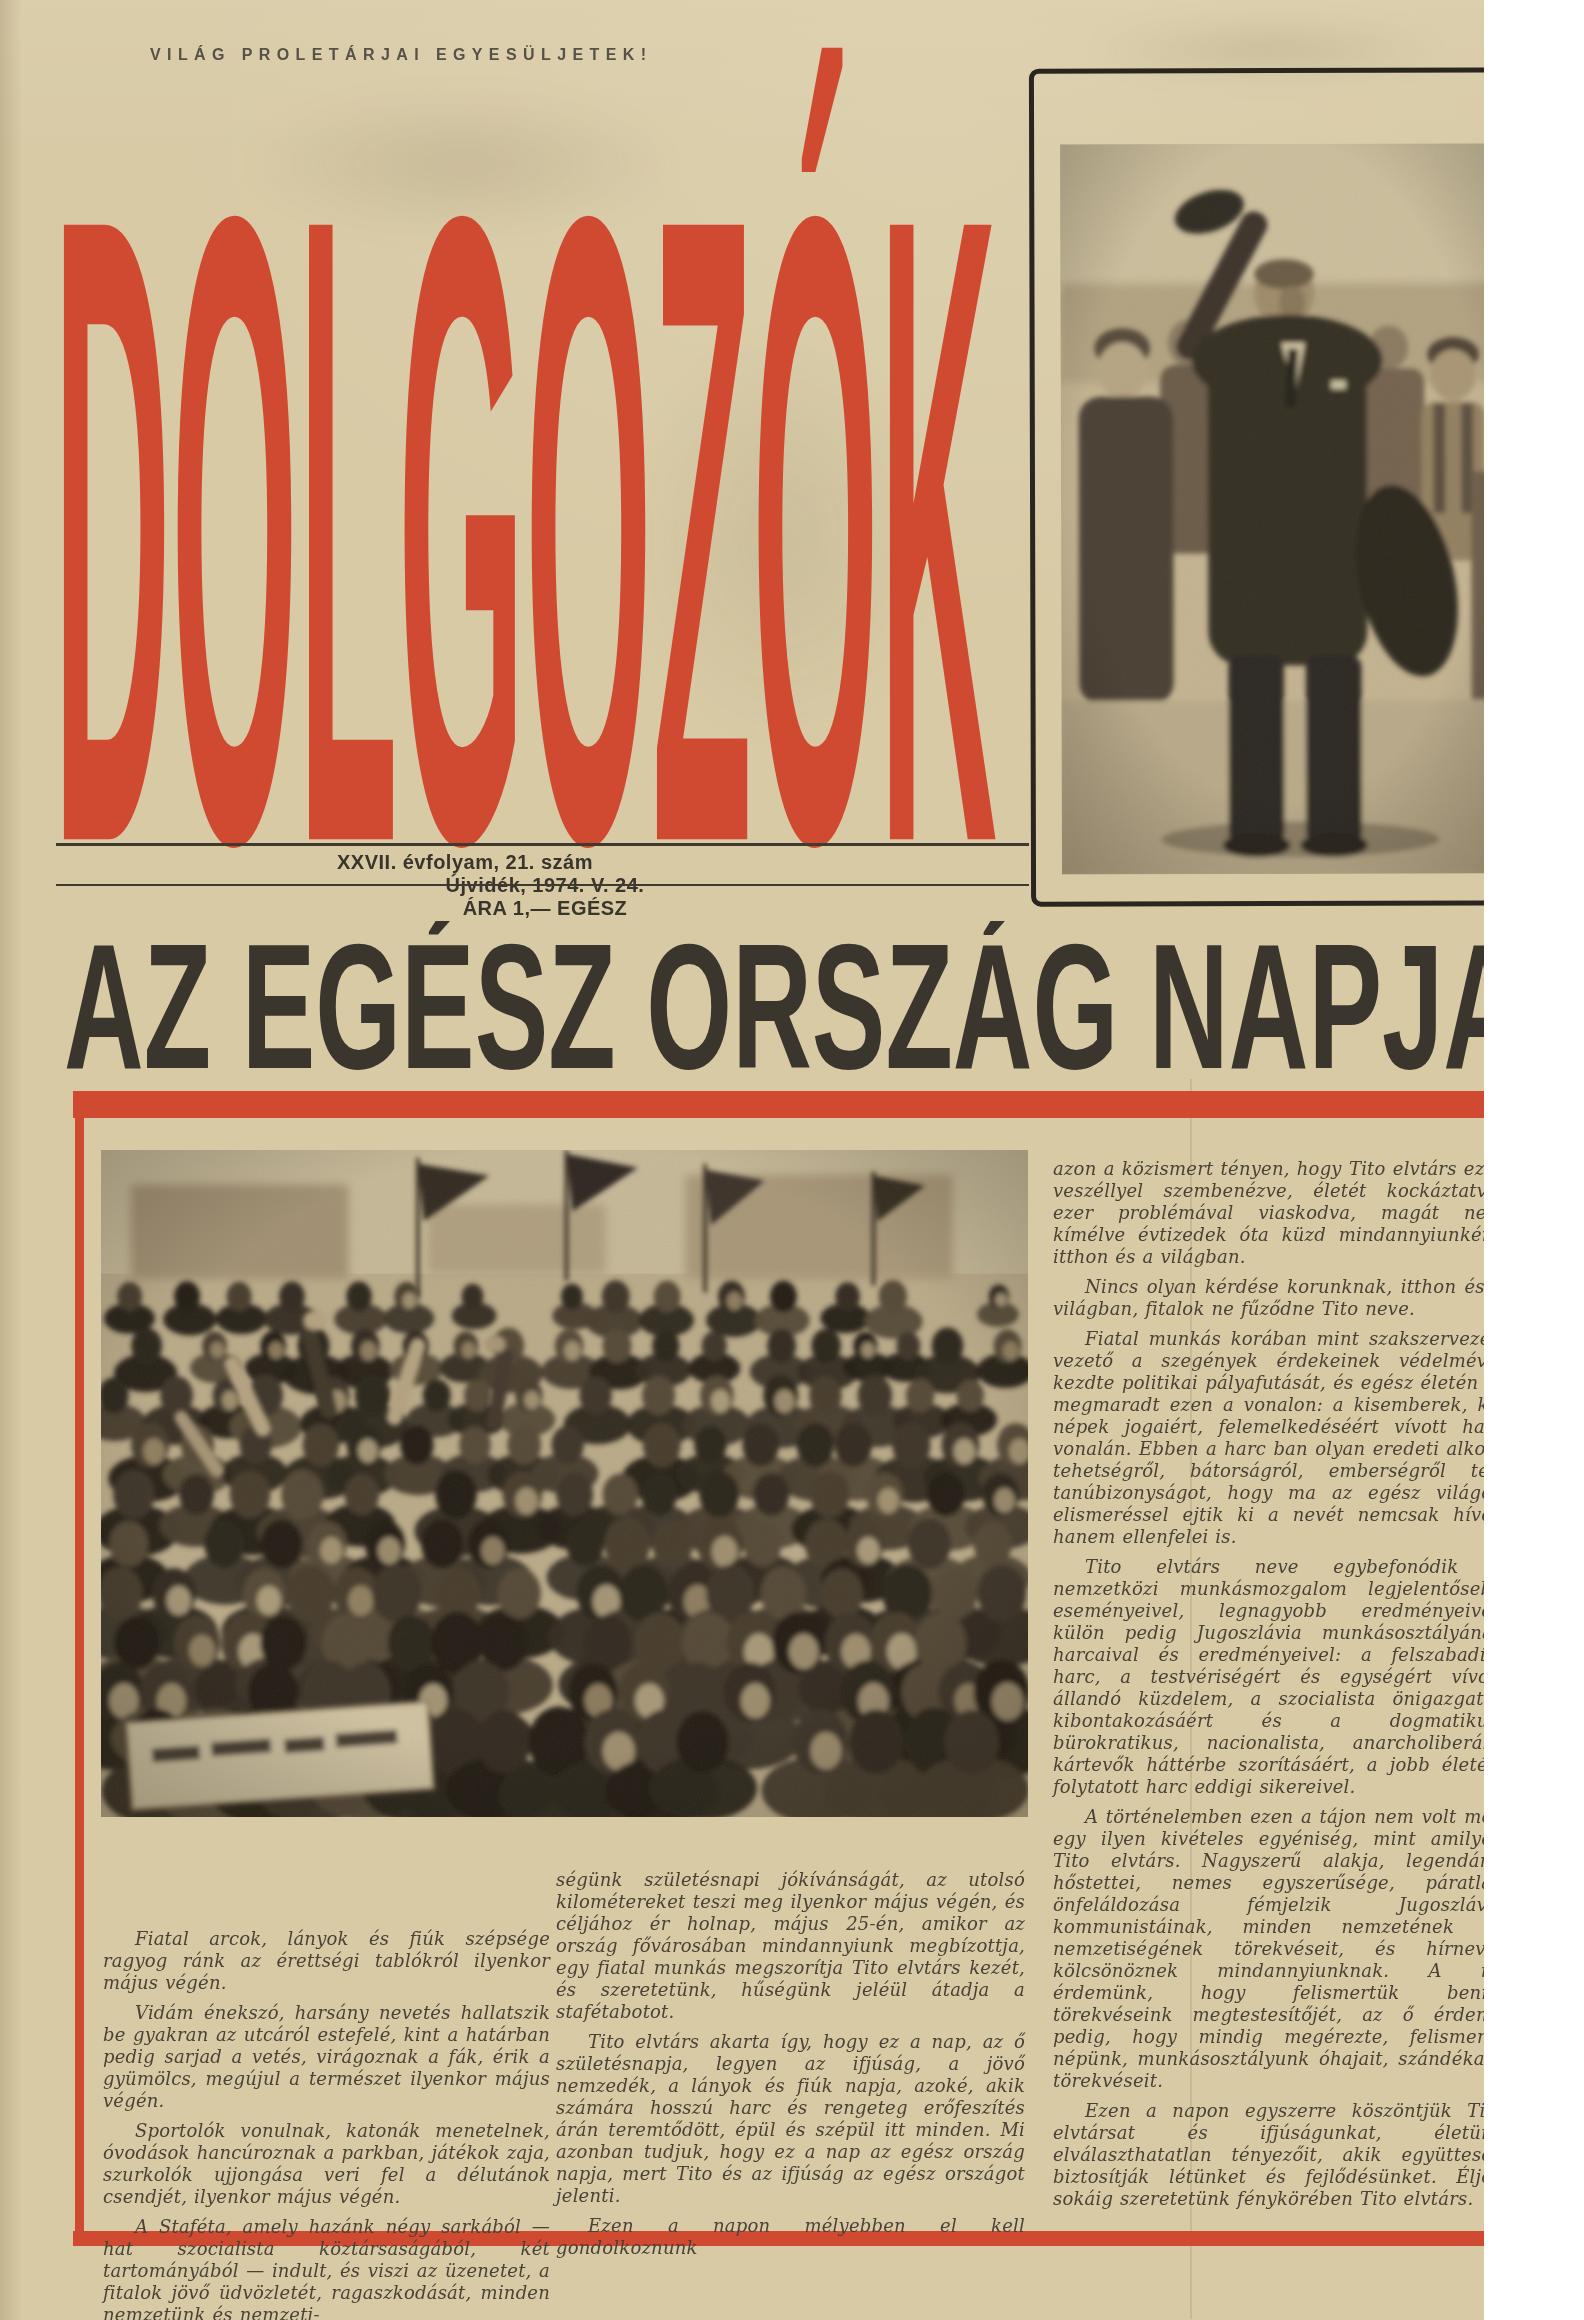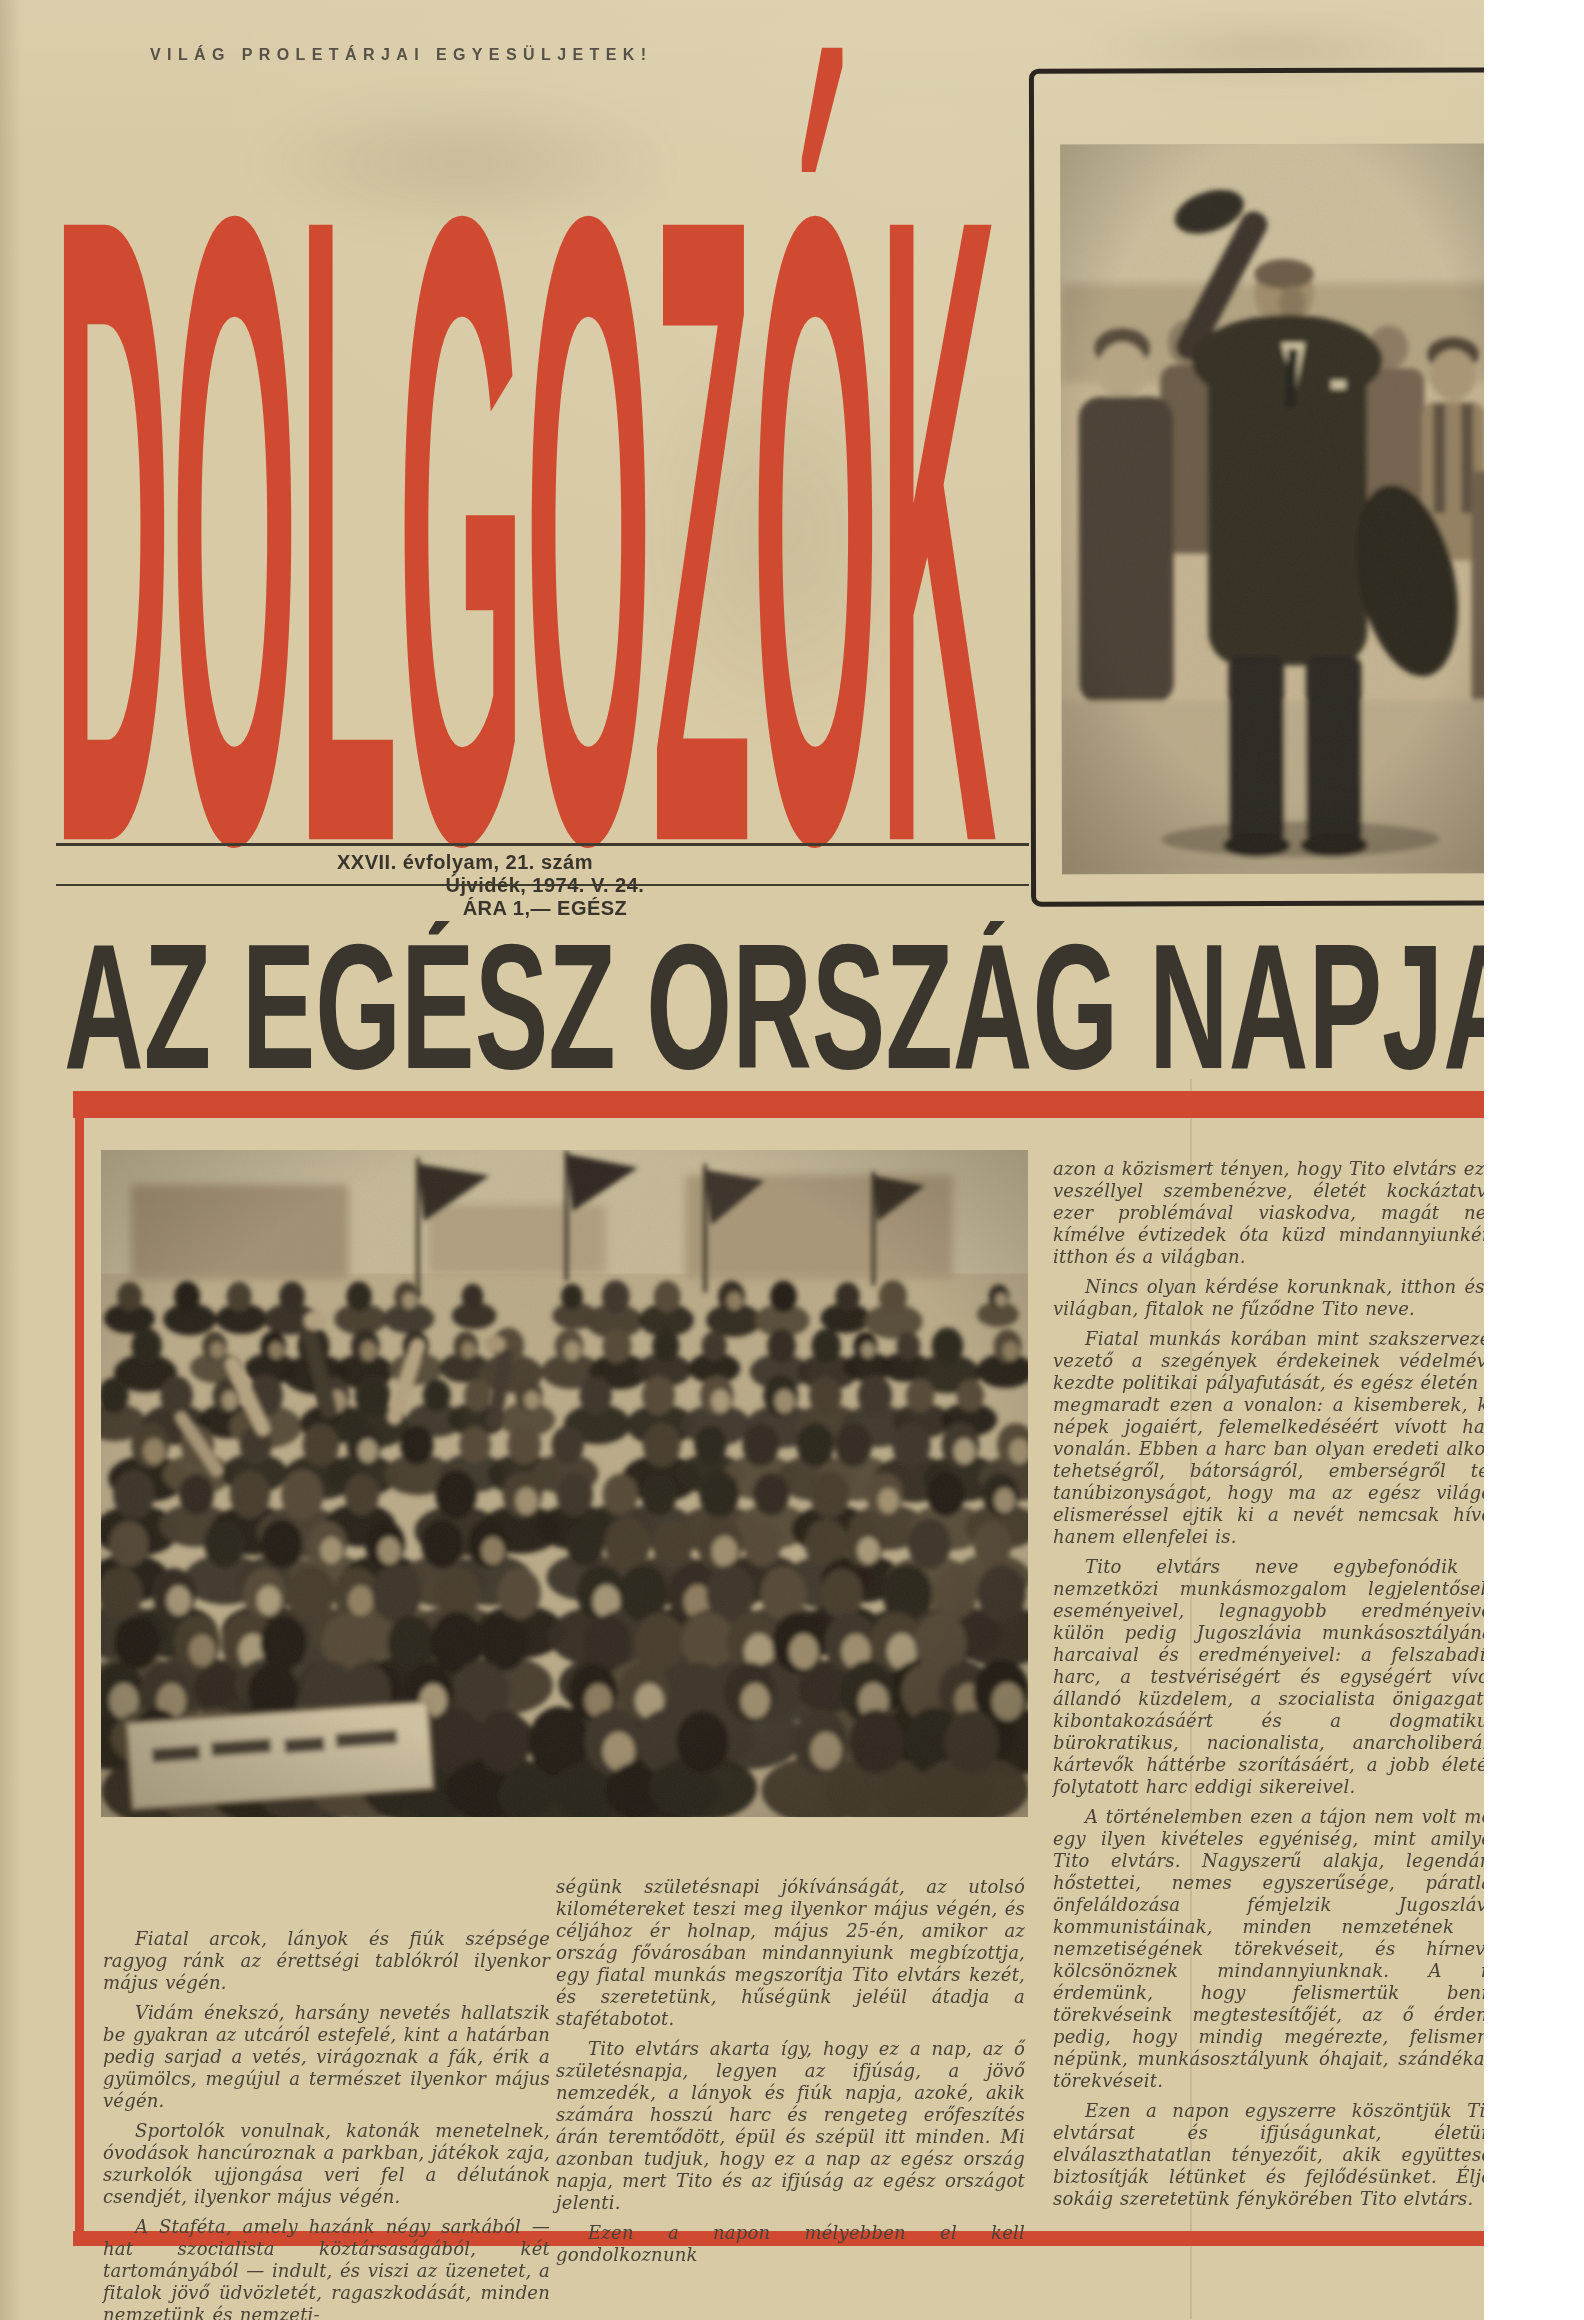"ségünk születésnapi jókívánságát, az" .col-mid { margin-top: 7px -> none }
